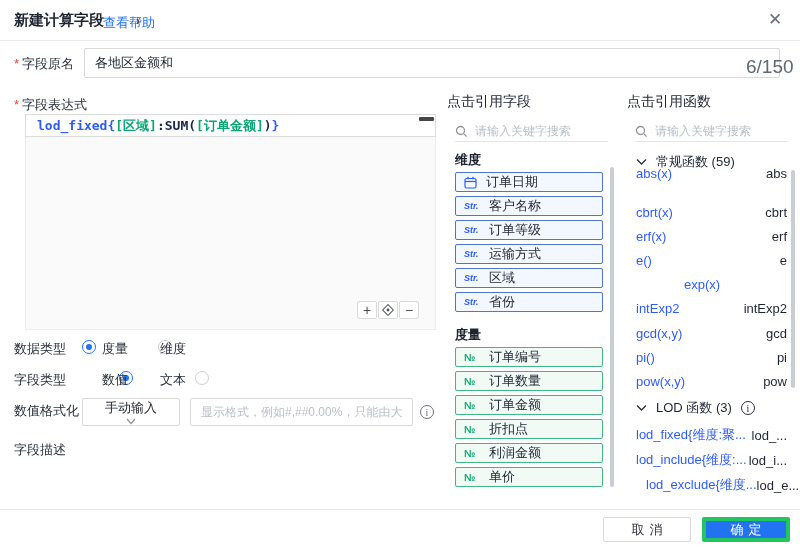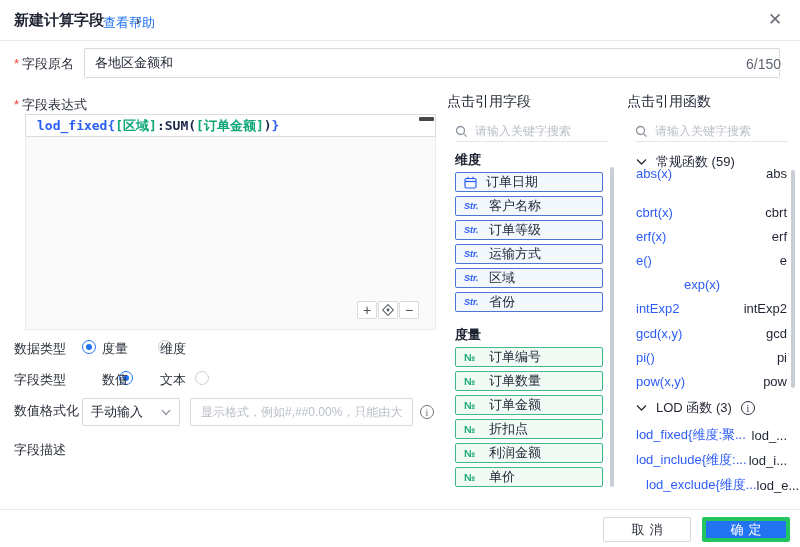"6/150" .counter { font-size: 14px -> 19px }
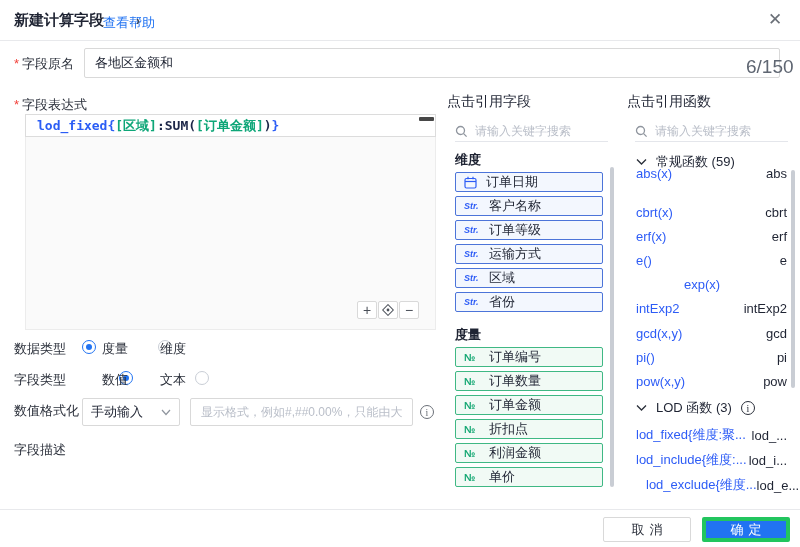"手动输入" div.abs { flex-direction: none -> column }
